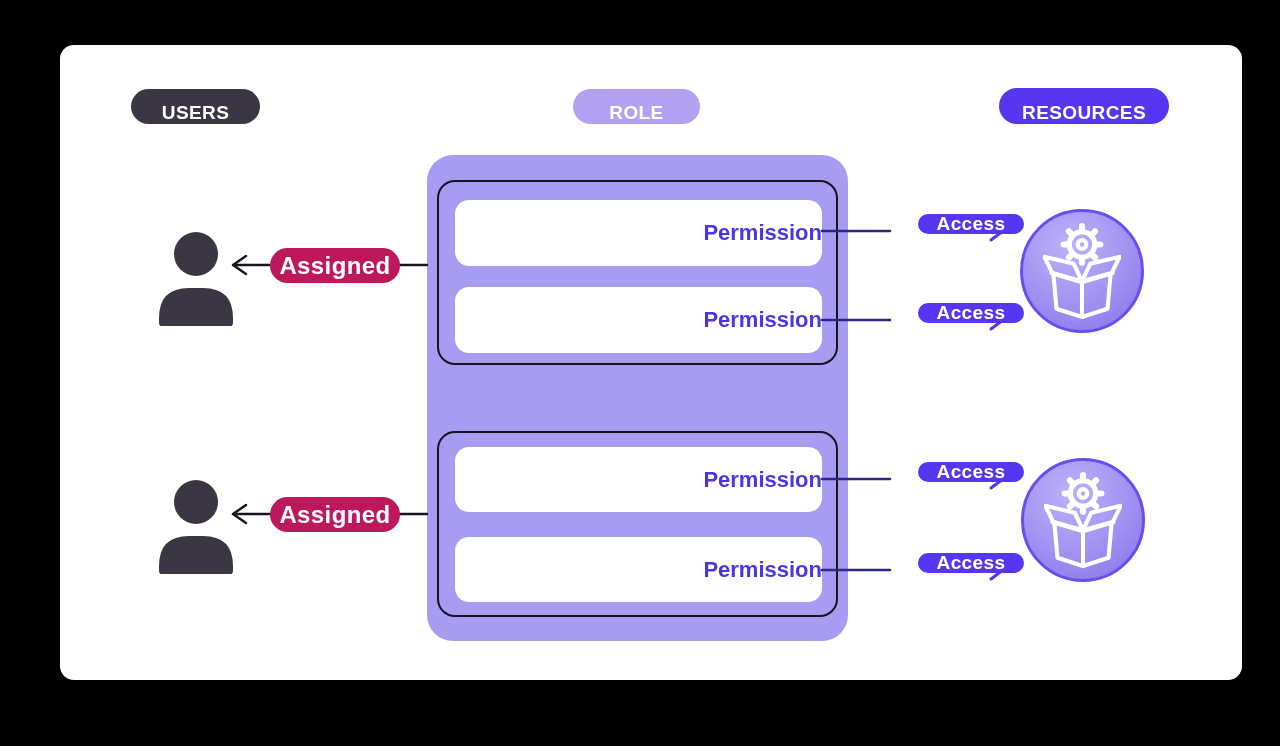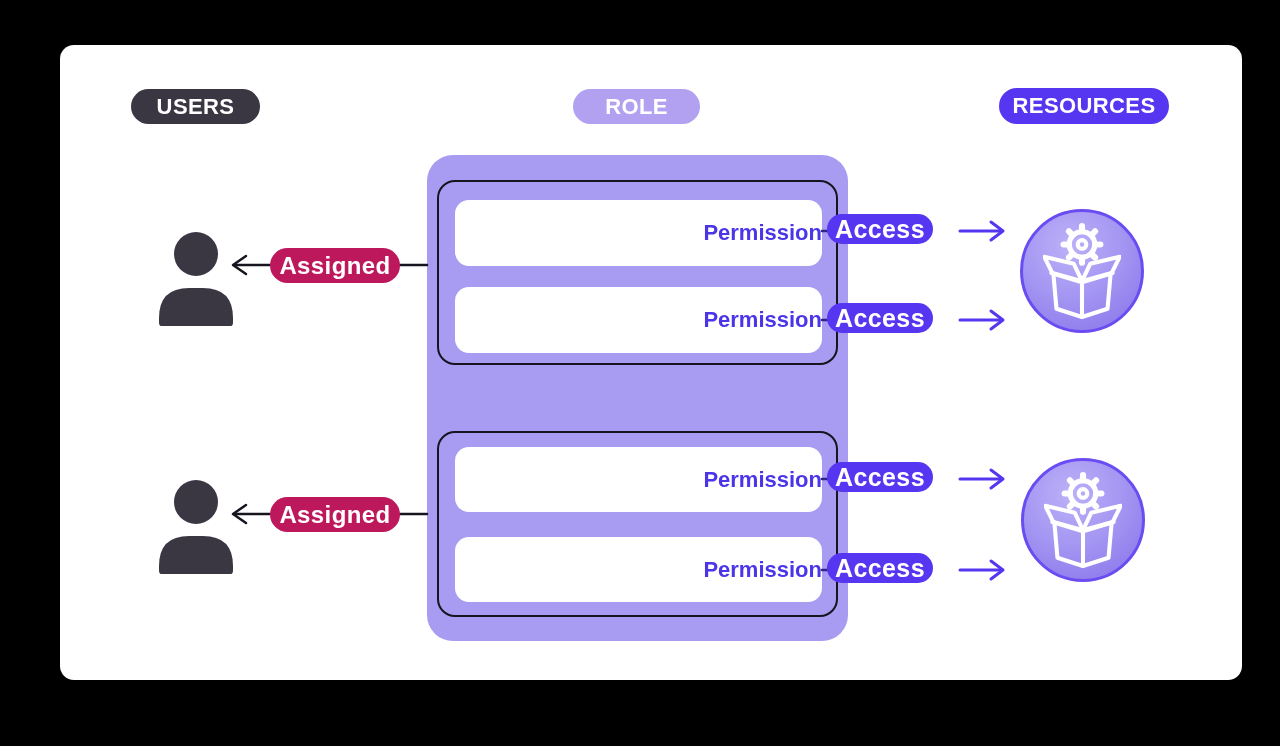"USERS" .pill.header { align-items: none -> flex-end; font-size: 22px -> 19px }
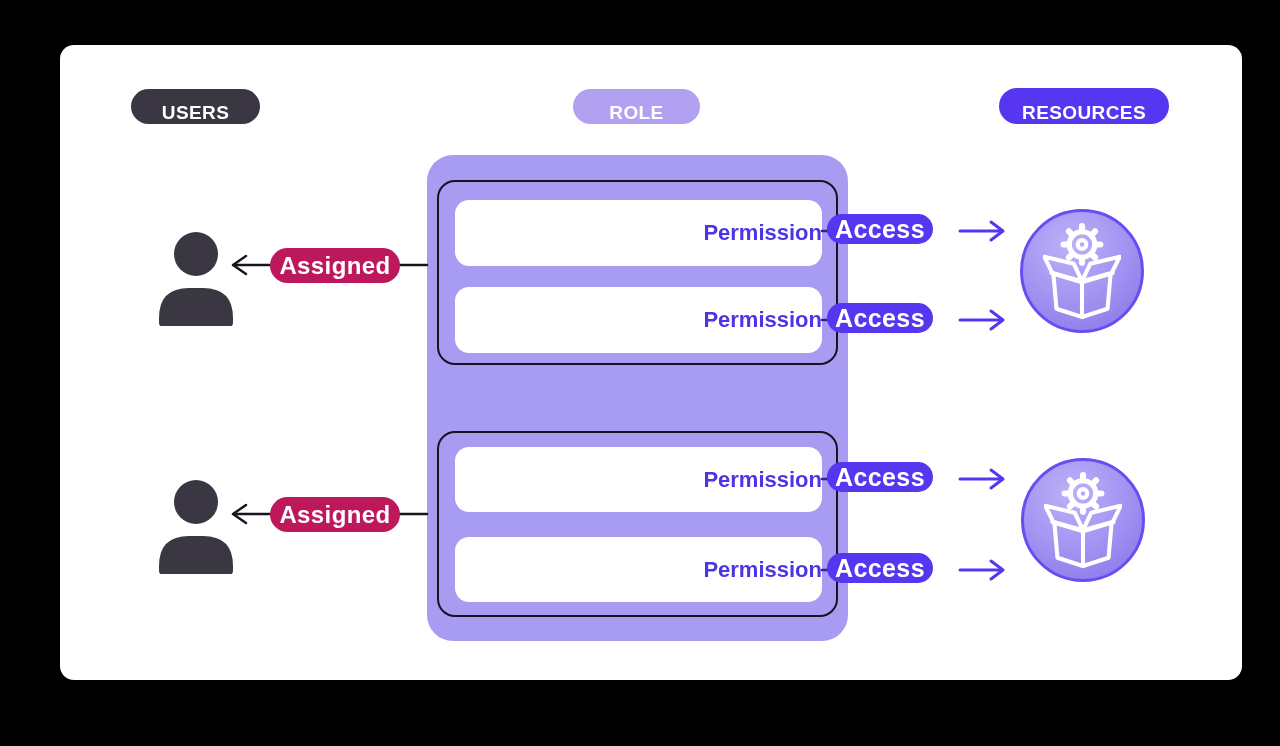"Access" .pill.access { font-size: 25px -> 19px; height: 30px -> 20px; left: 827px -> 918px }
